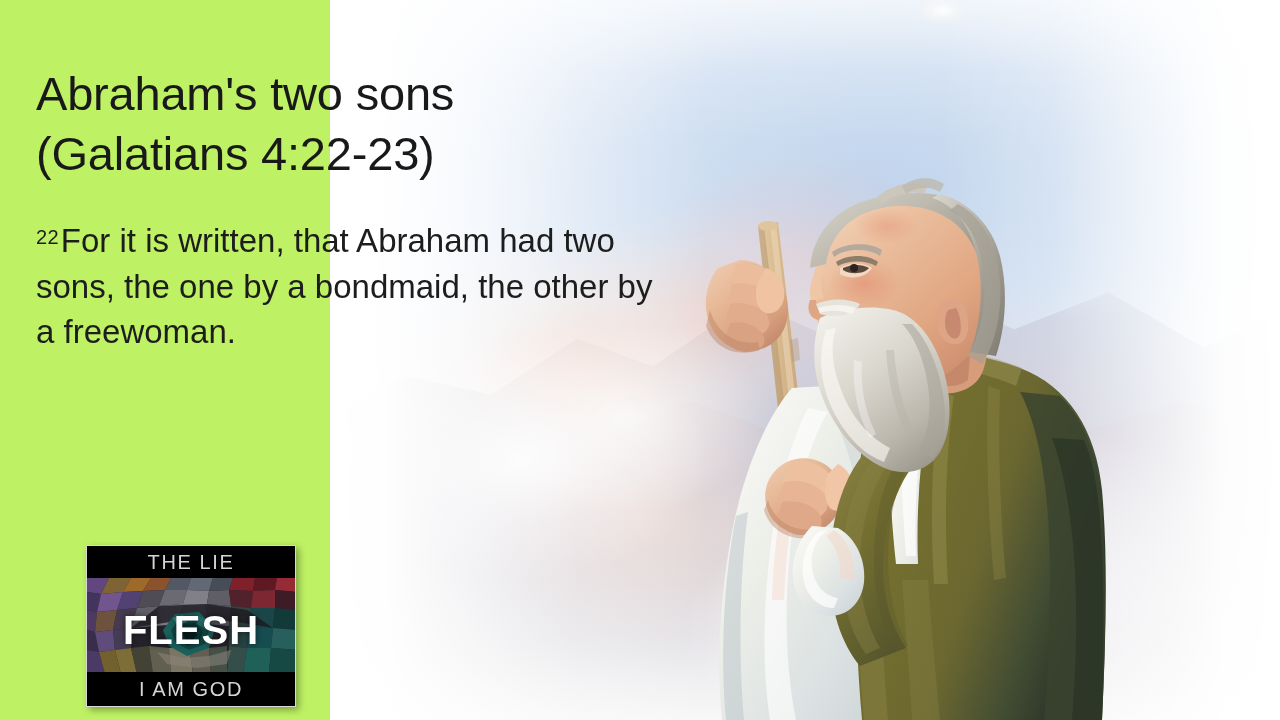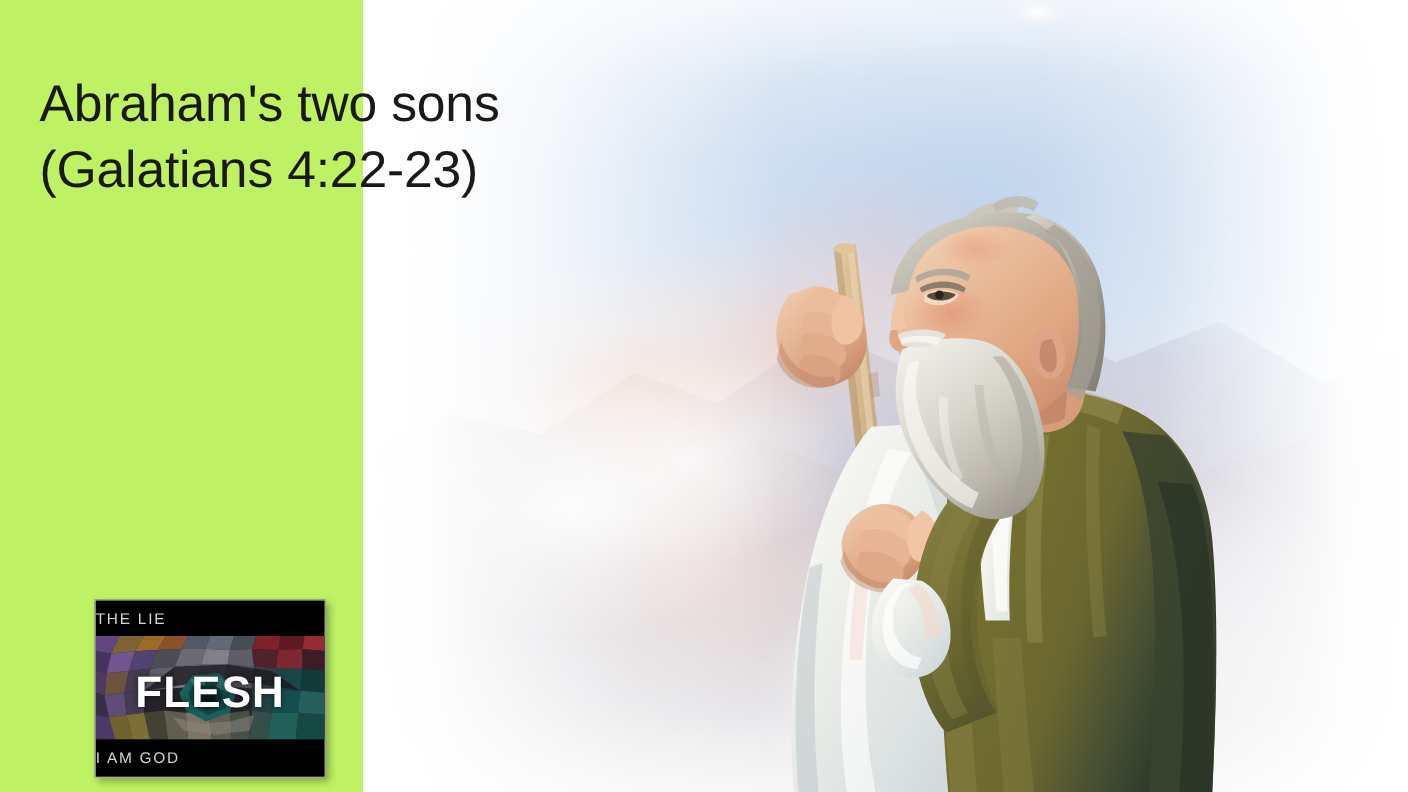"22For it is written, that" p.verse { html: none -> <p><span>22</span><span>For it is written, that Abraham had two sons, the one by a bondmaid, the other by a freewoman.</span></p> }
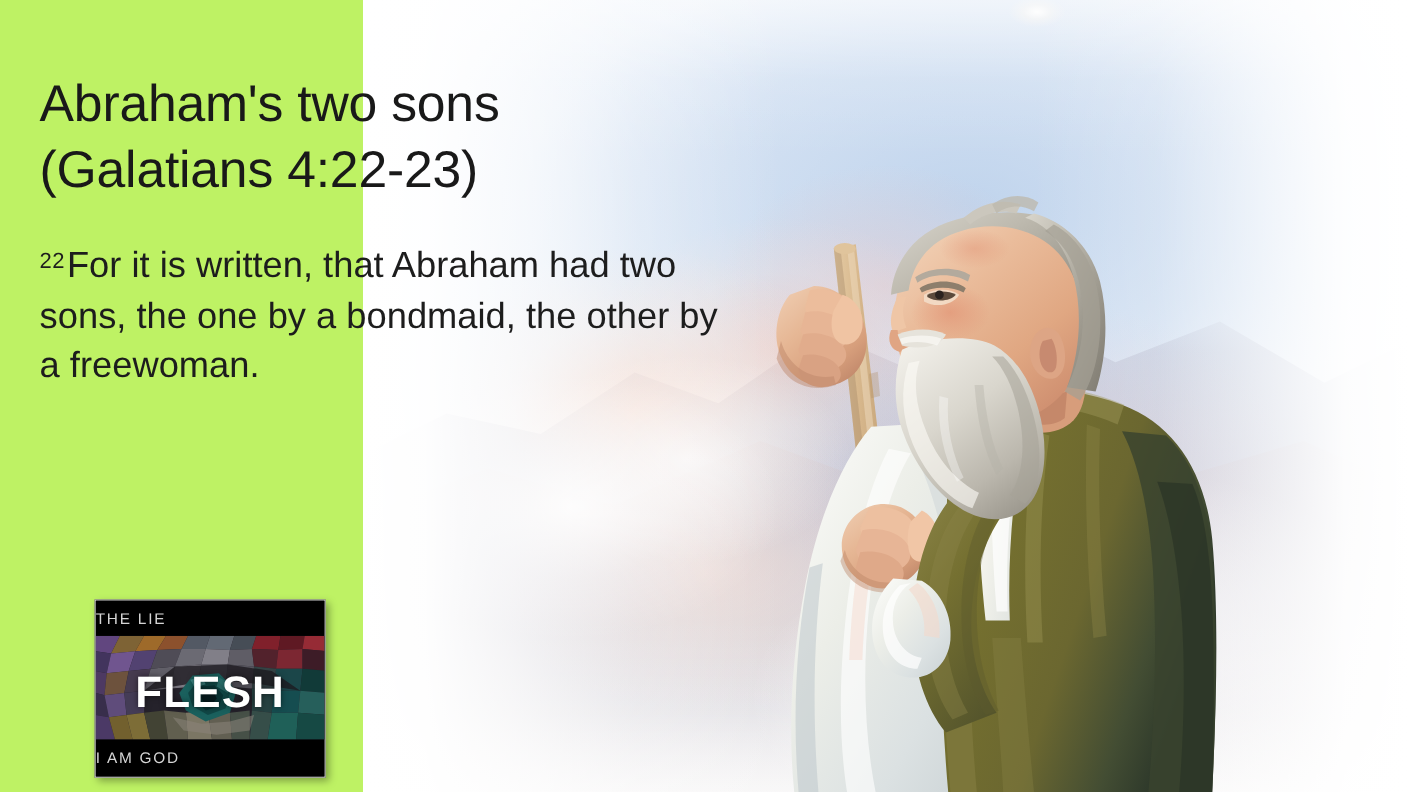"THE LIE" .card-band { font-size: 14px -> 20px; text-align: none -> center }
